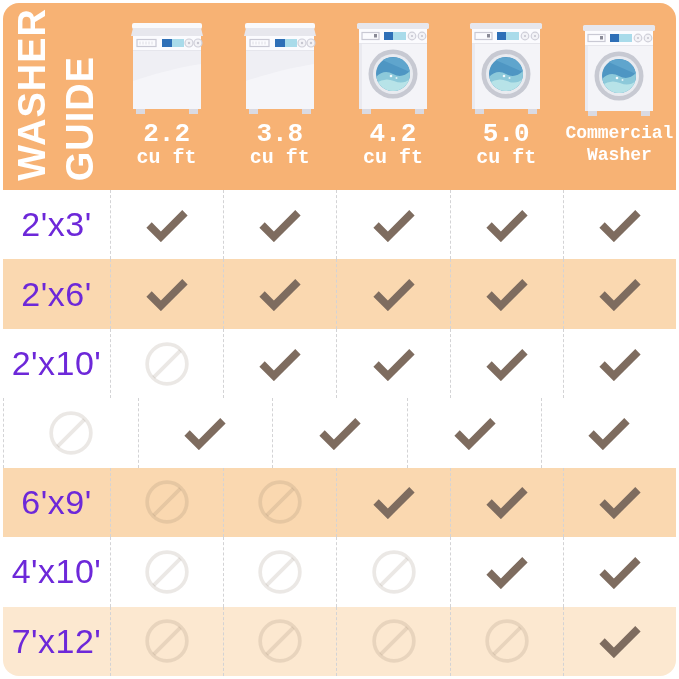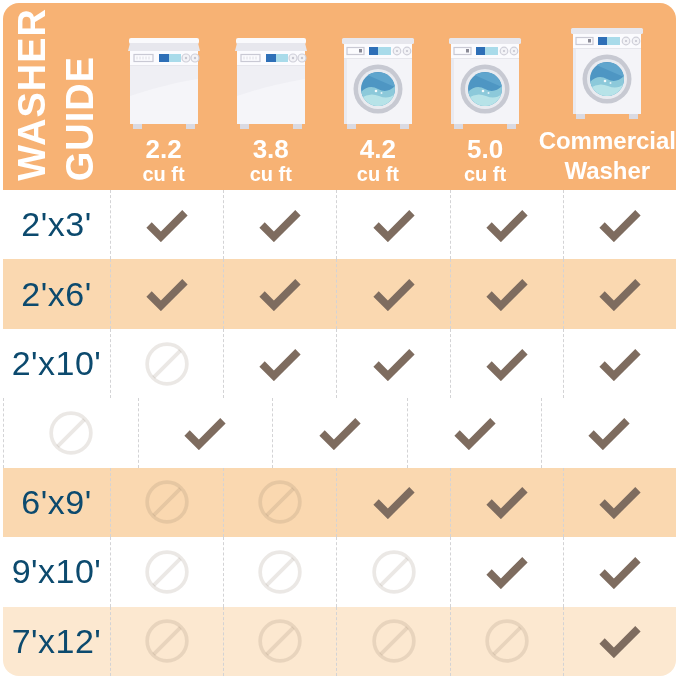"2.2" .header-col { font-family: none -> Liberation Mono, monospace; justify-content: flex-end -> center }
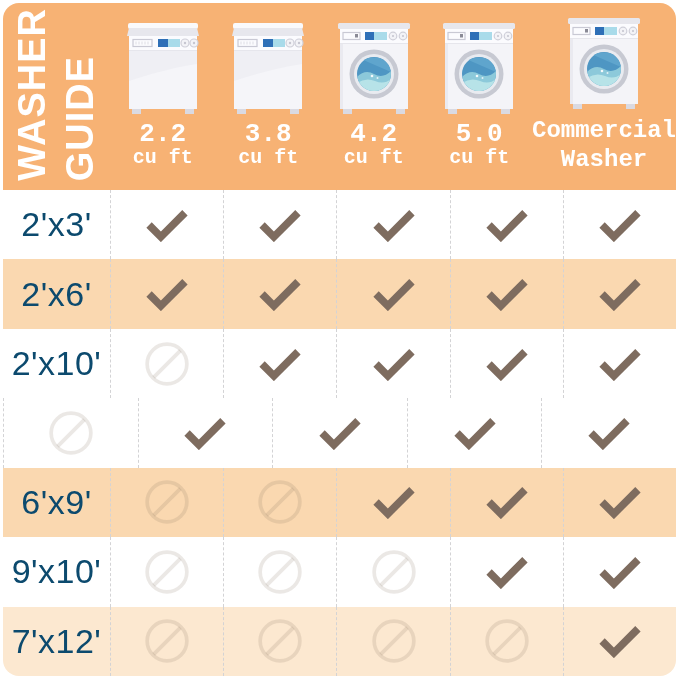"Commercial" .small-label .cap-top,.small-label .cap-bottom { font-size: 24px -> 18px }
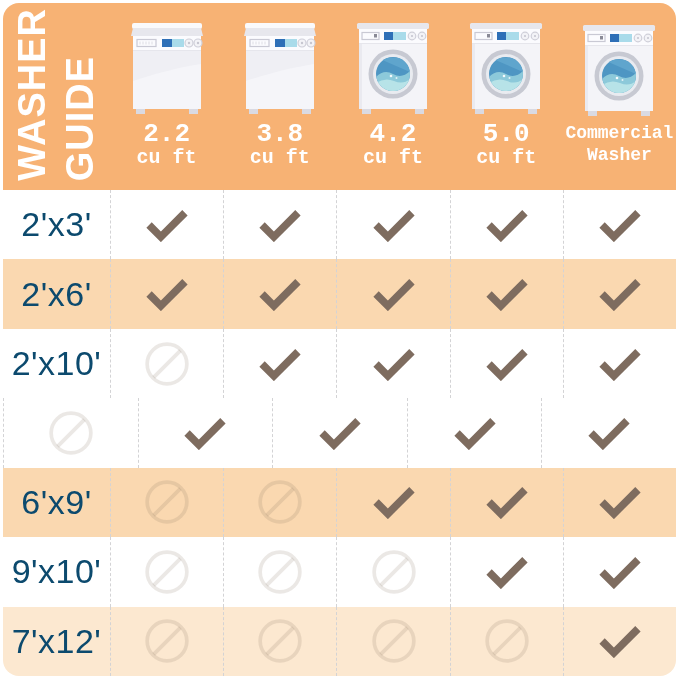"2'x3'" .row-label { color: #0c4a6e -> #6d28d9 }
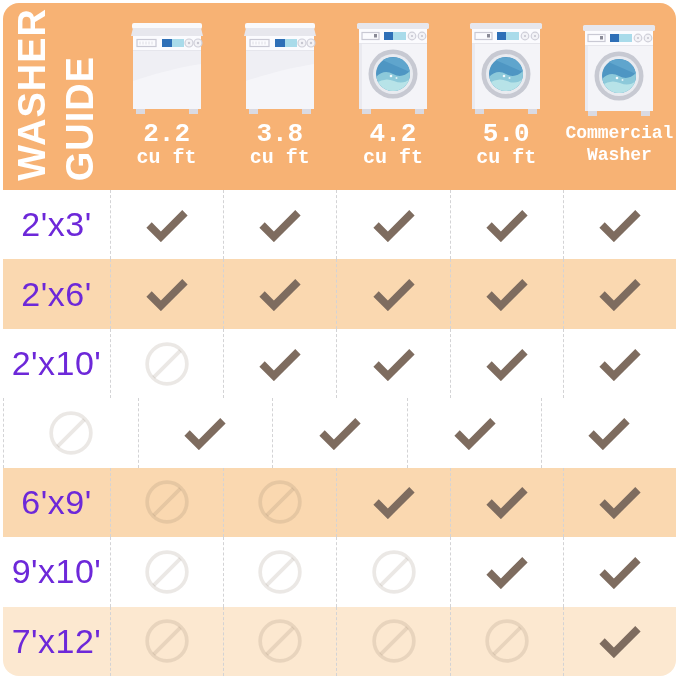"9'x10'" div.row-label { text: 9'x10' -> 4'x10' }
